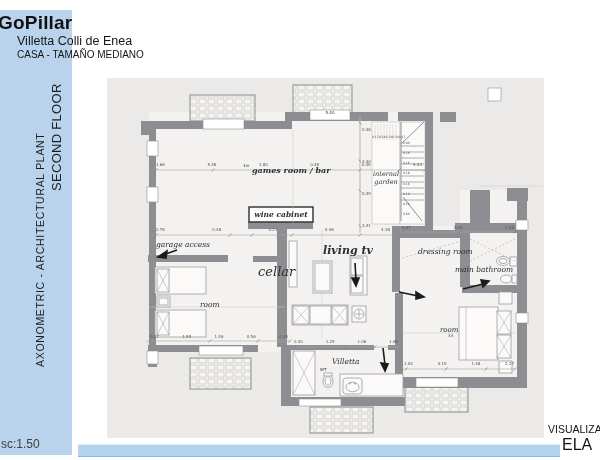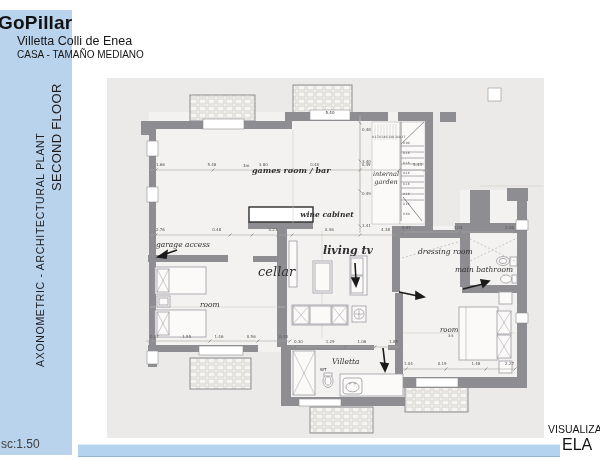"wine cabinet" div.lbl { margin-left: 46px -> none }
